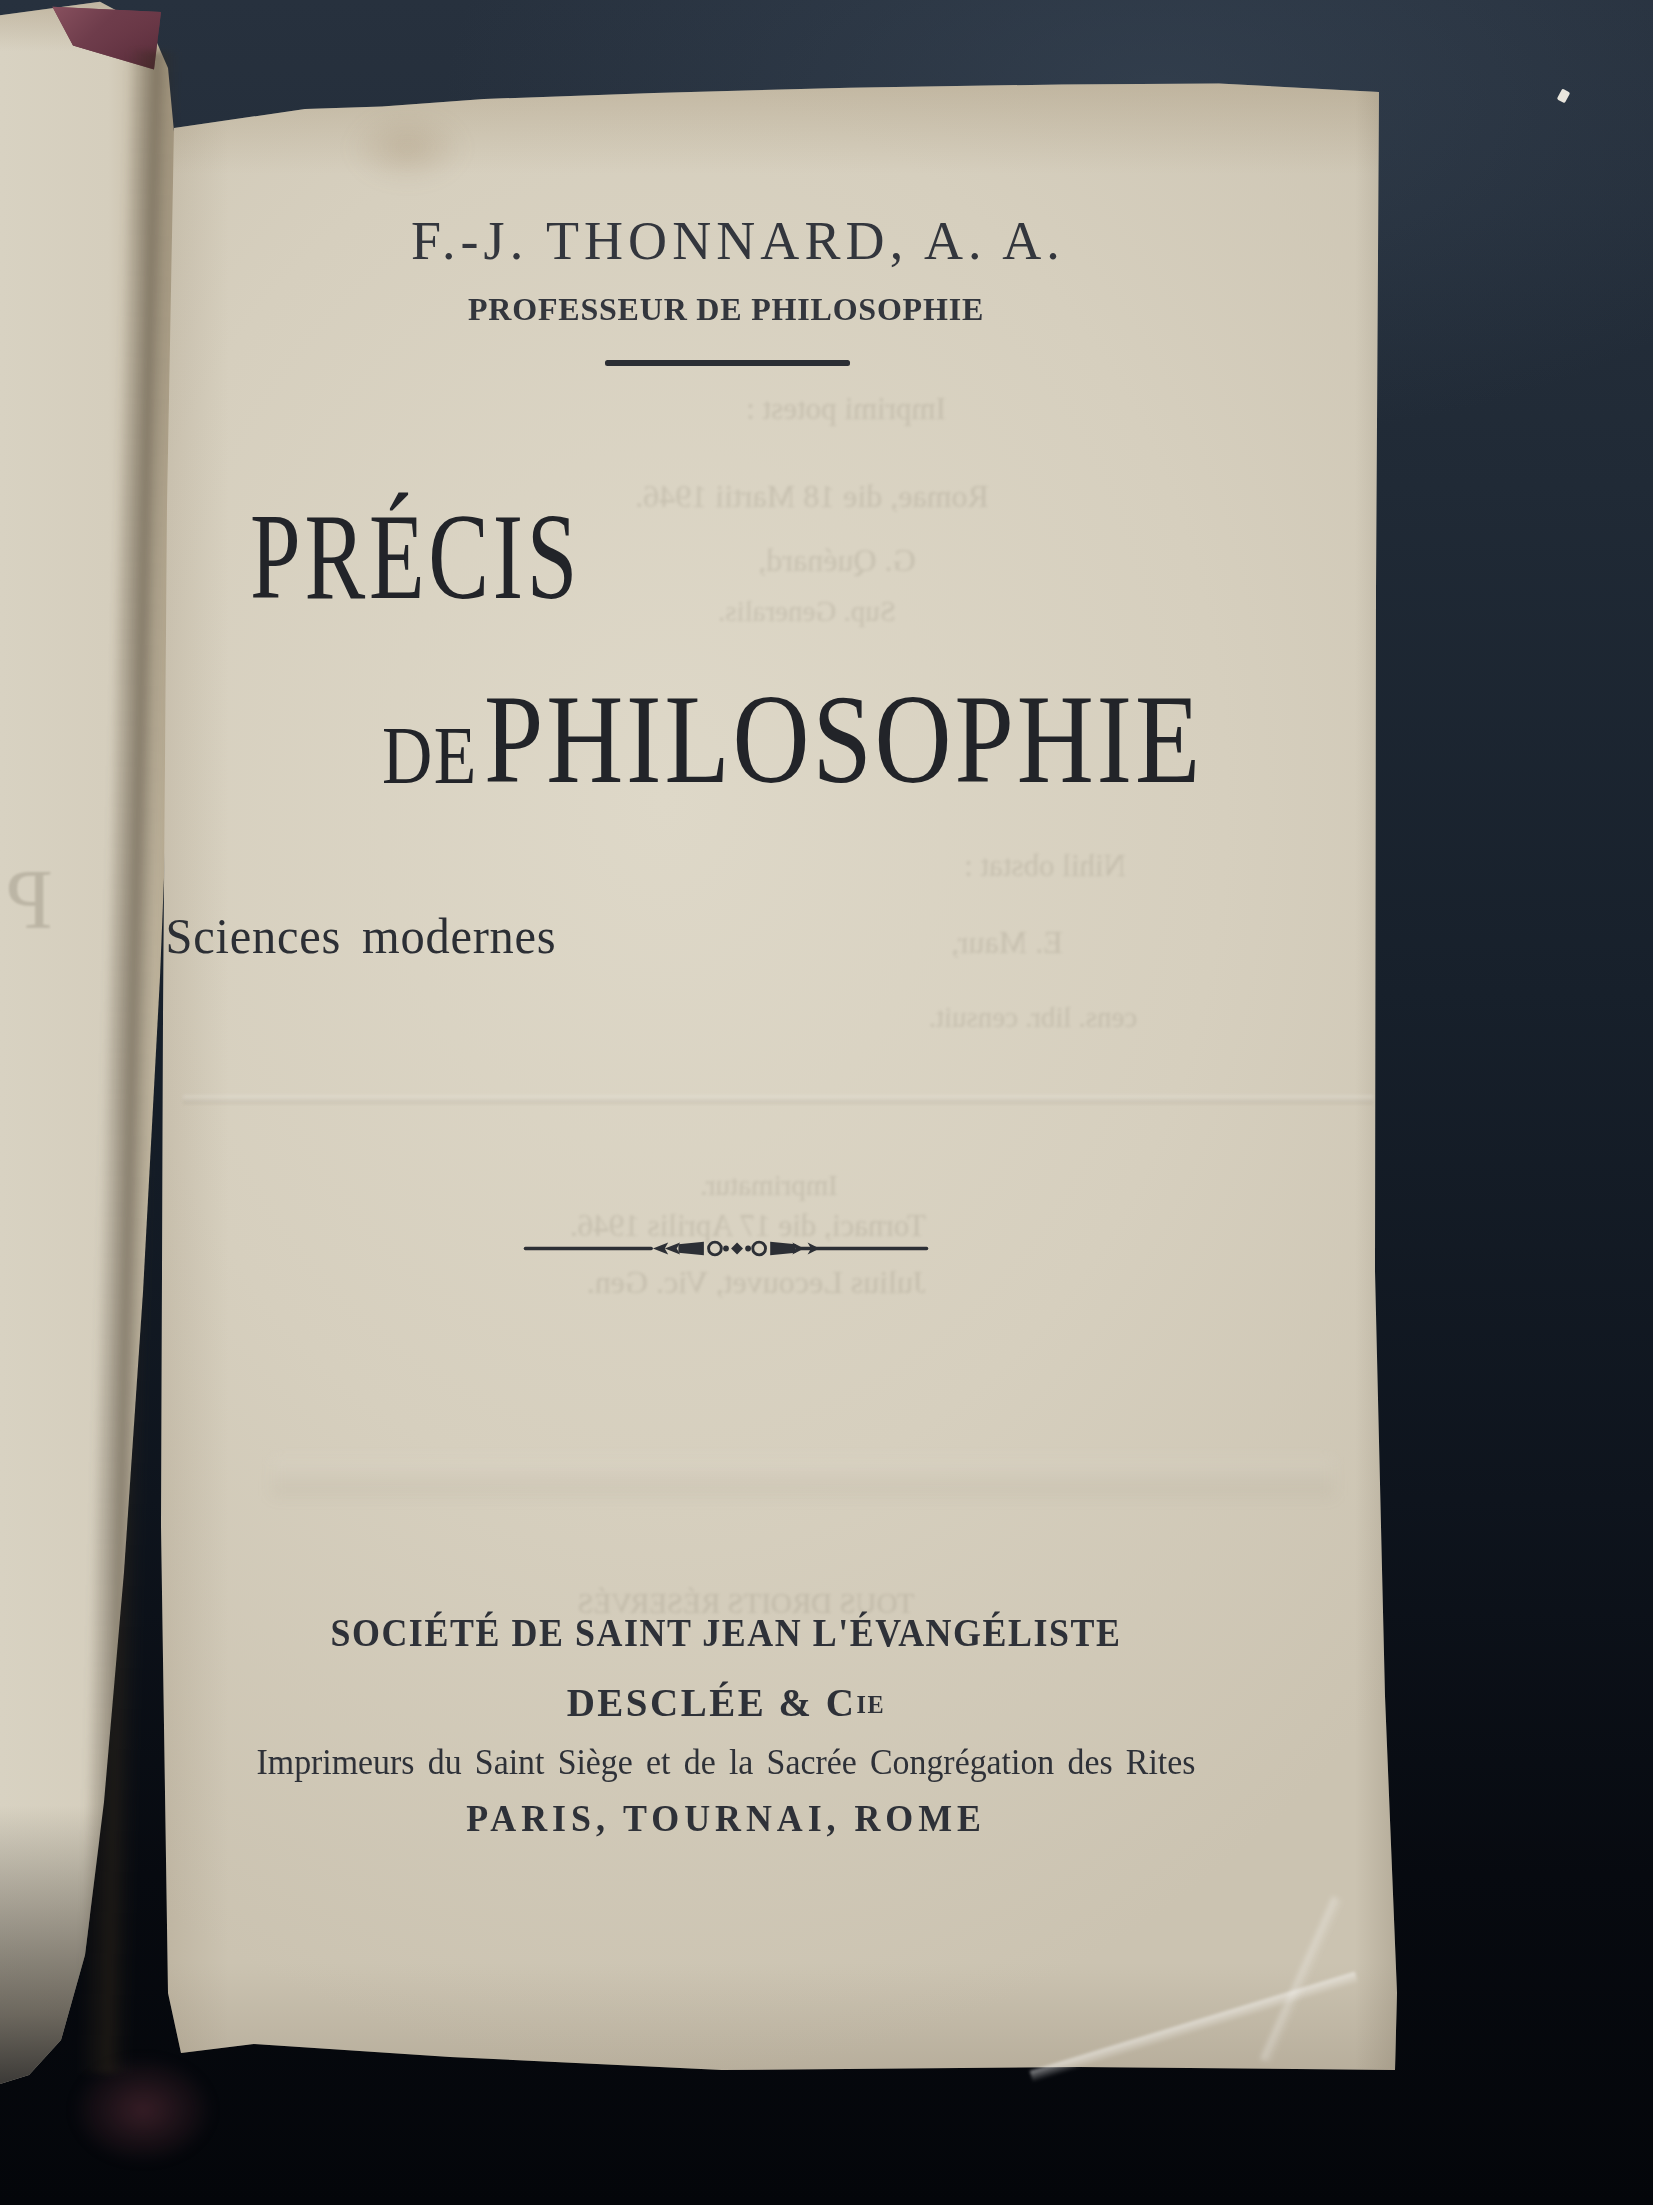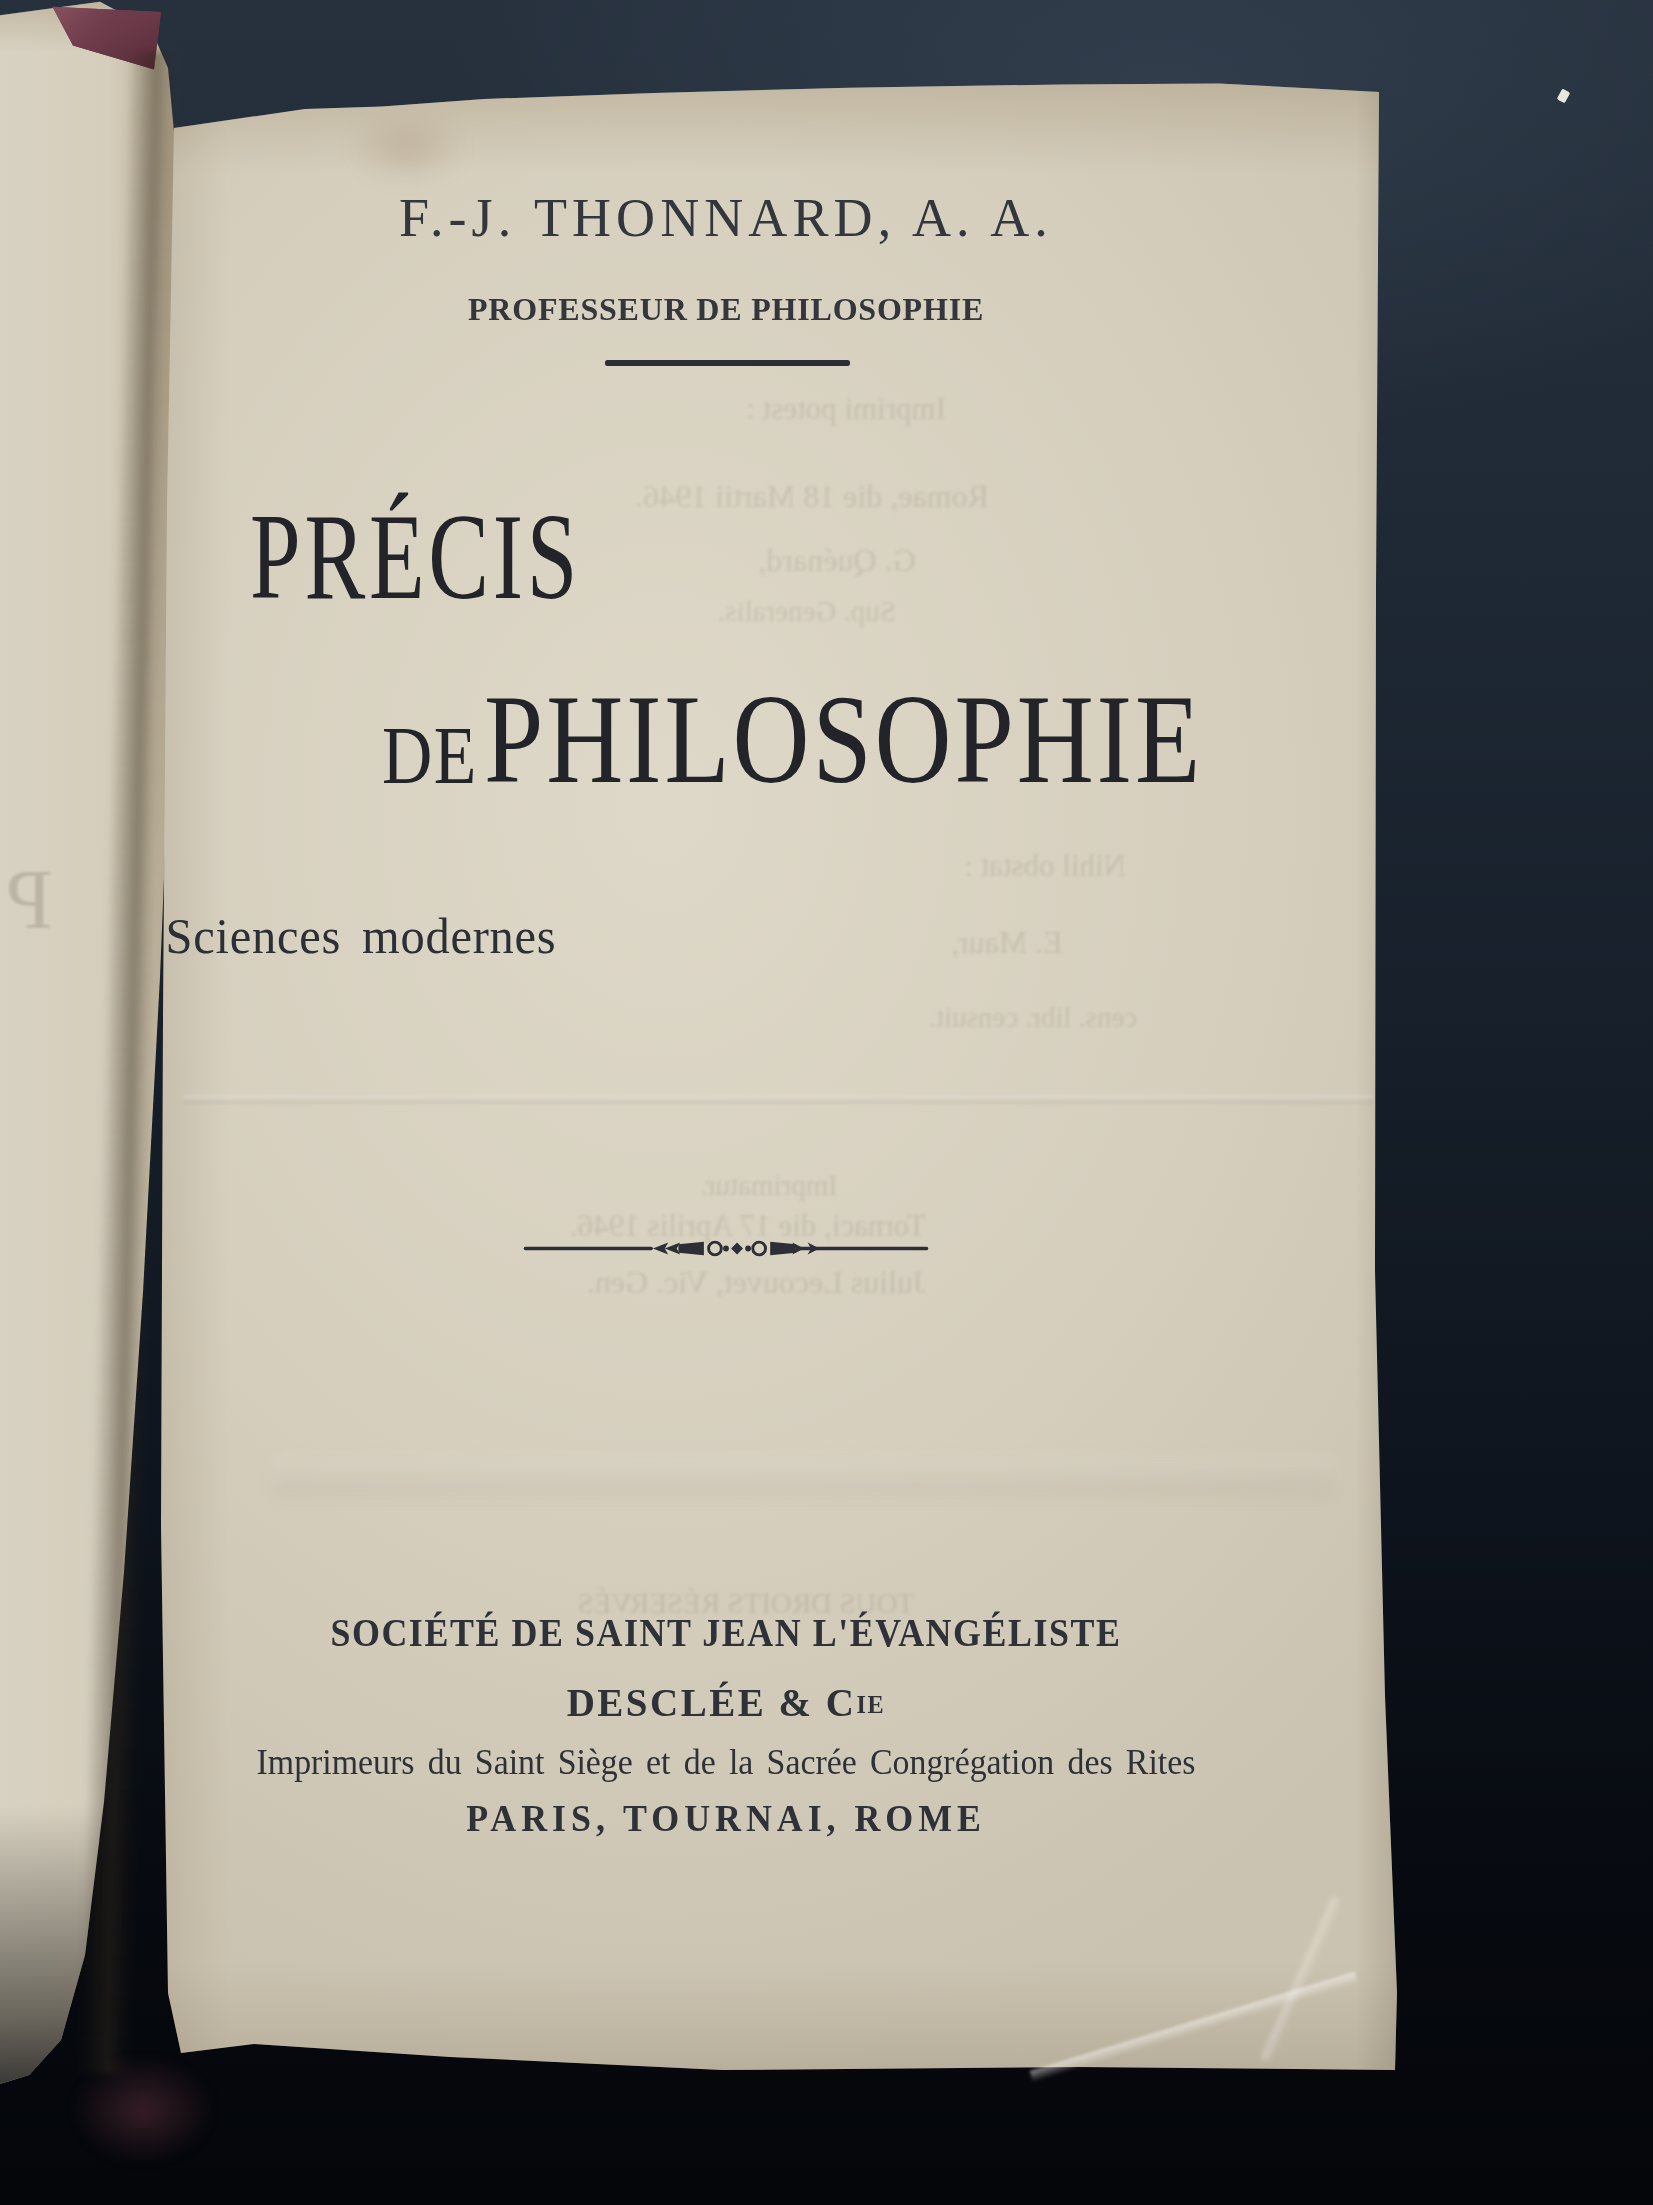"F.-J. THONNARD, A. A." .author { margin-left: none -> 12px; top: 110px -> 133px }
